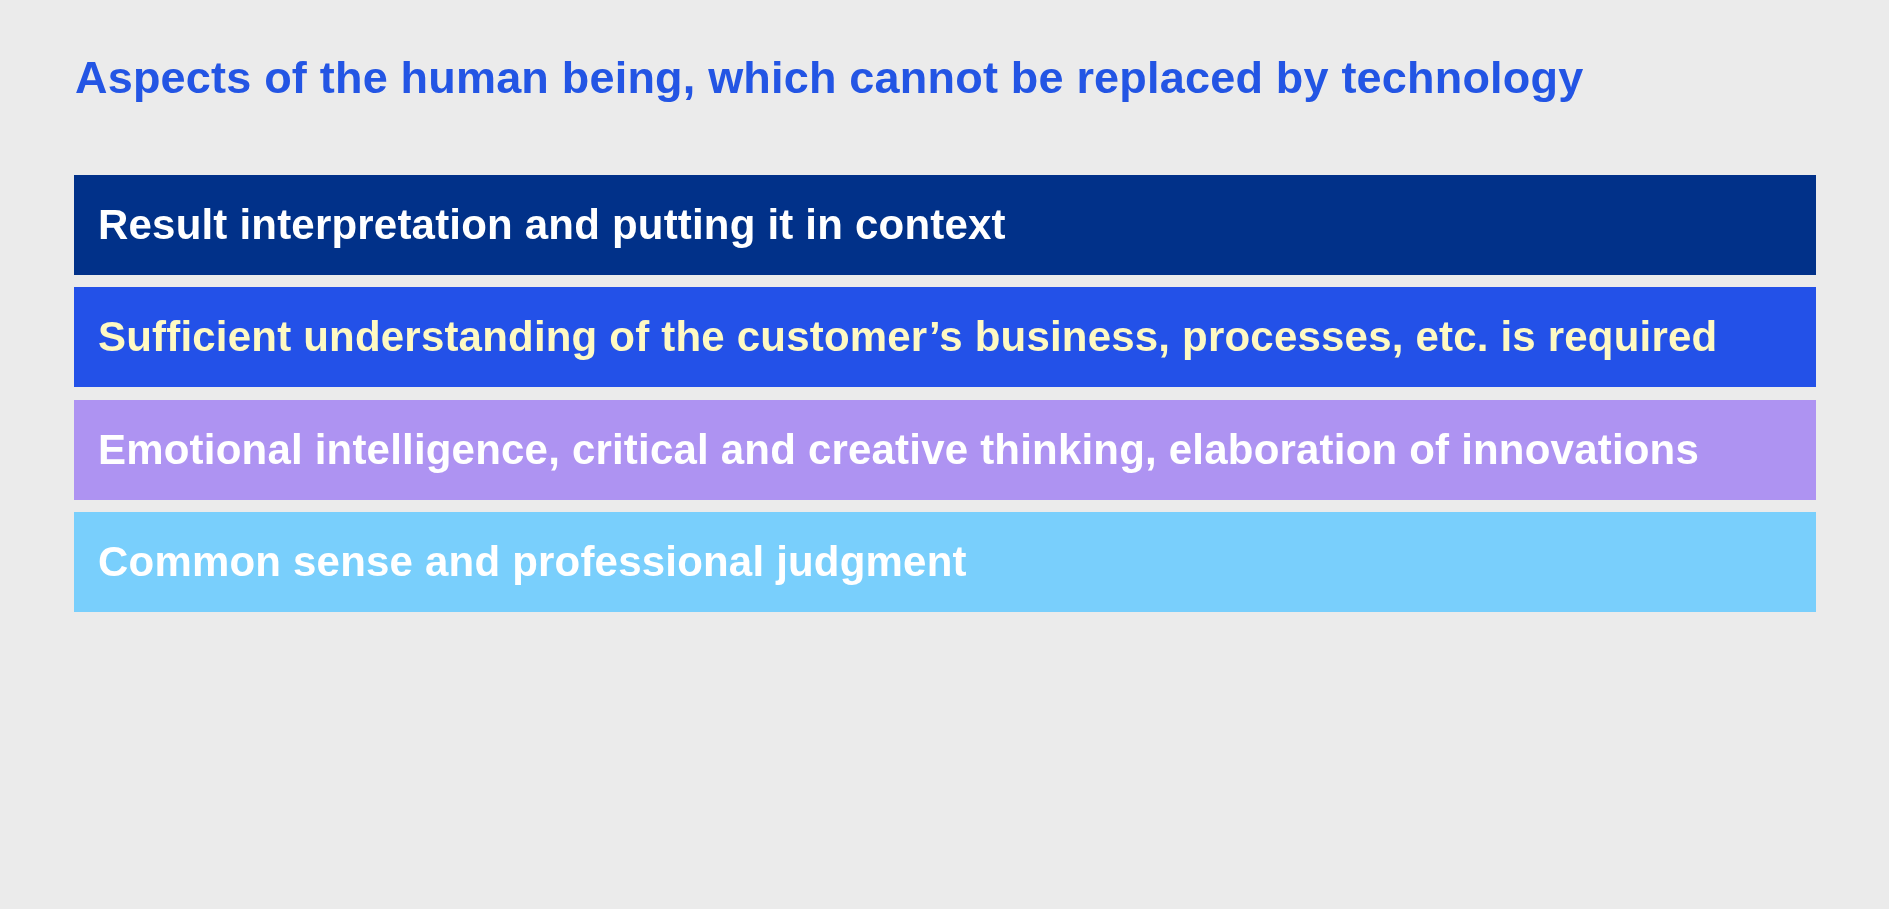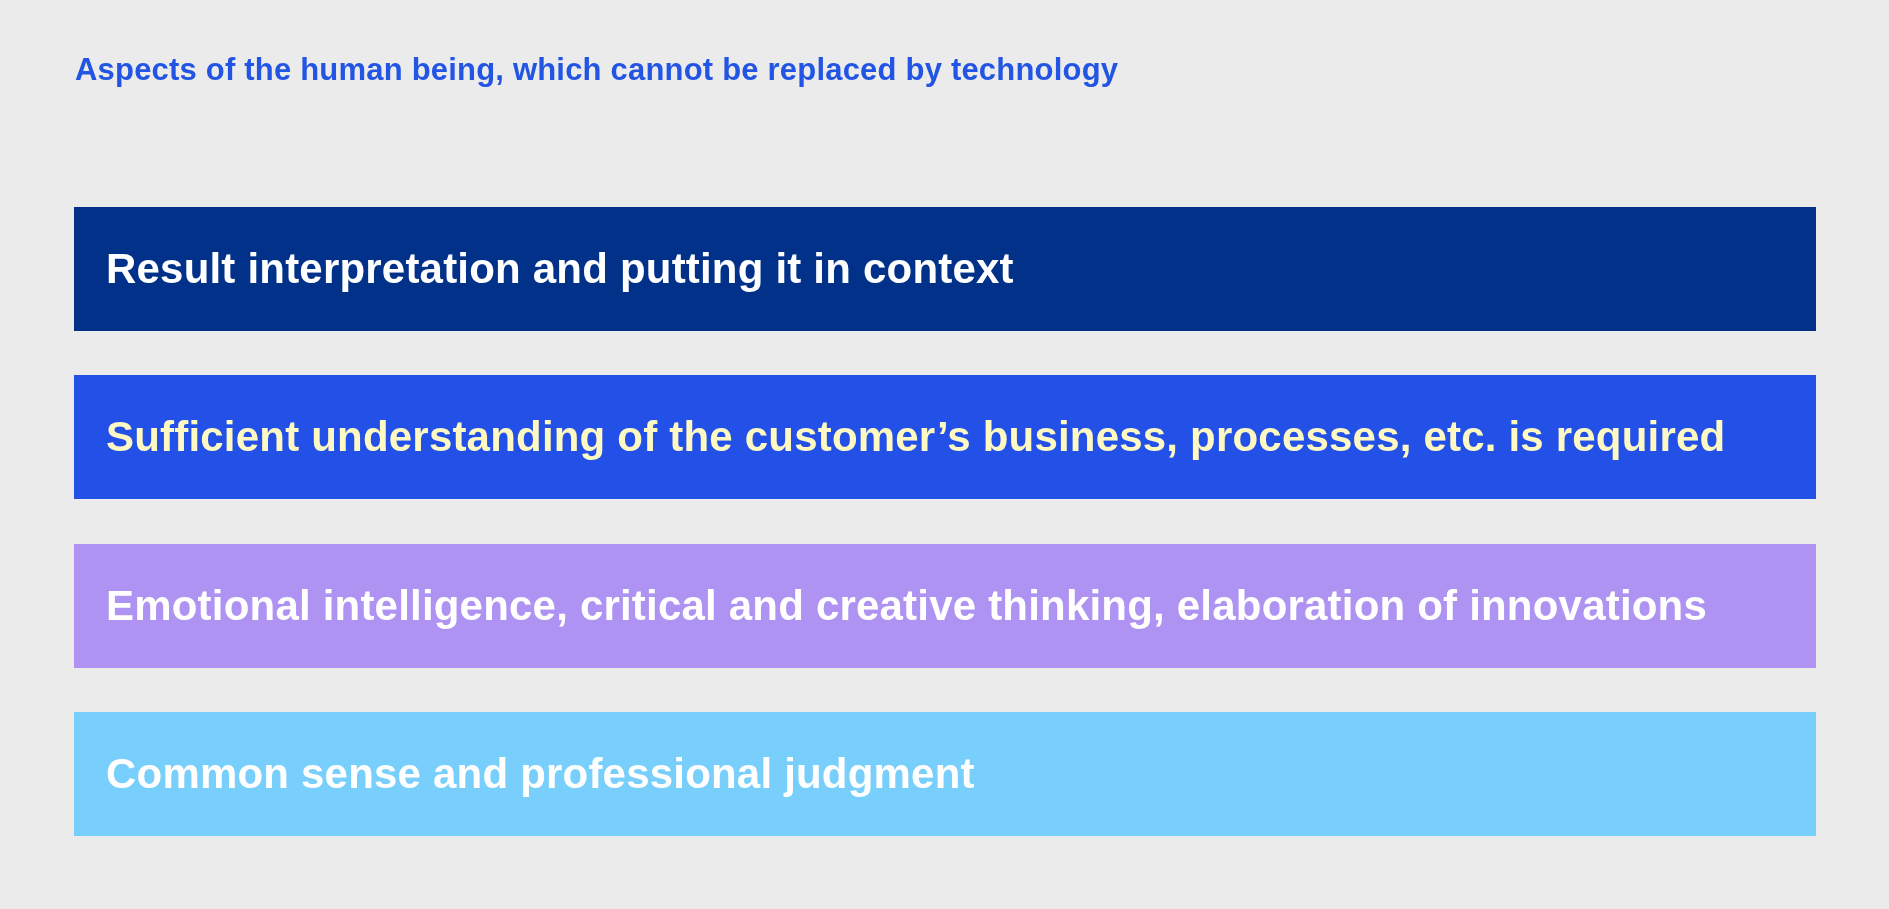"Aspects of the human being," .slide-title { font-size: 31px -> 45px }
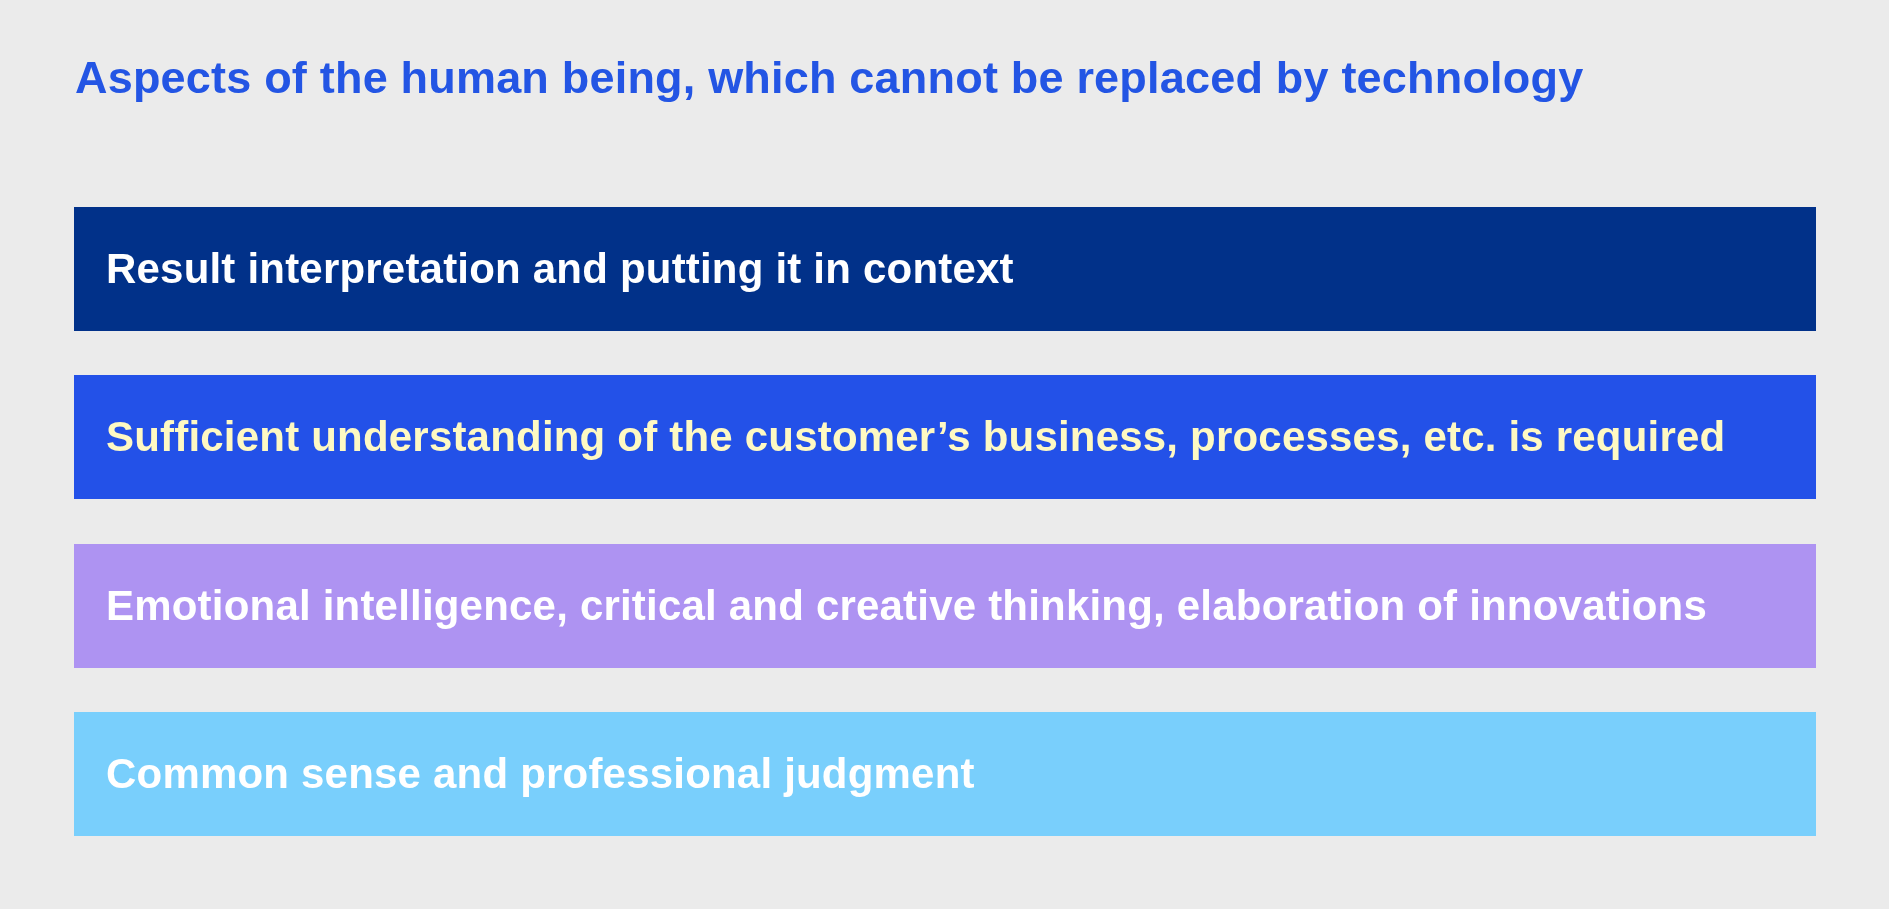"Result interpretation and putting it" .bar { height: 124px -> 100px; margin-top: 32px -> none; padding-left: 32px -> 24px }
